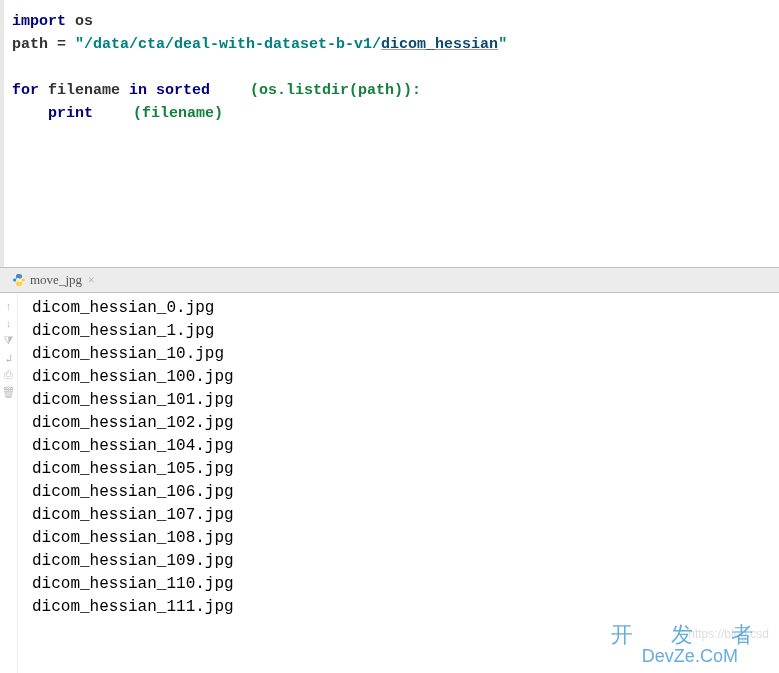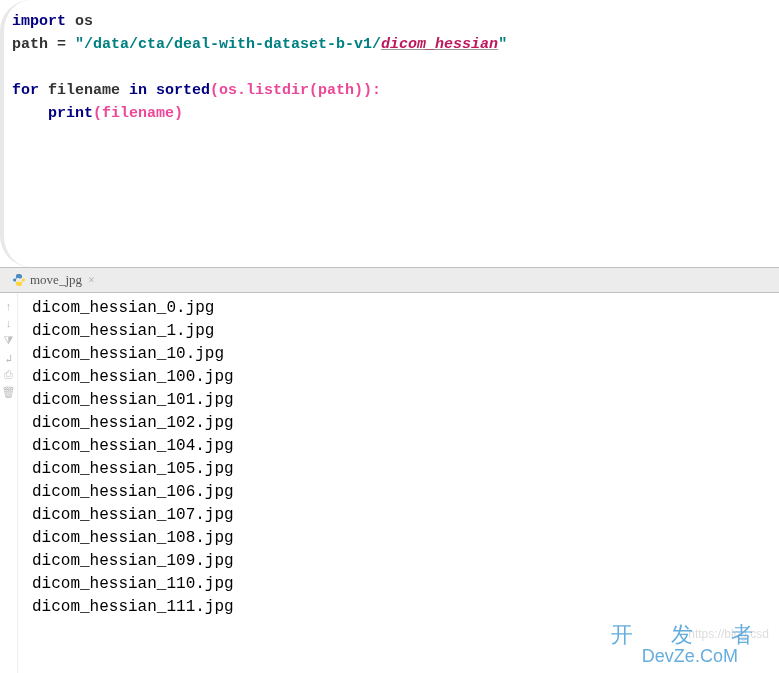"import os" .editor-pane { border-radius: 31px -> none }
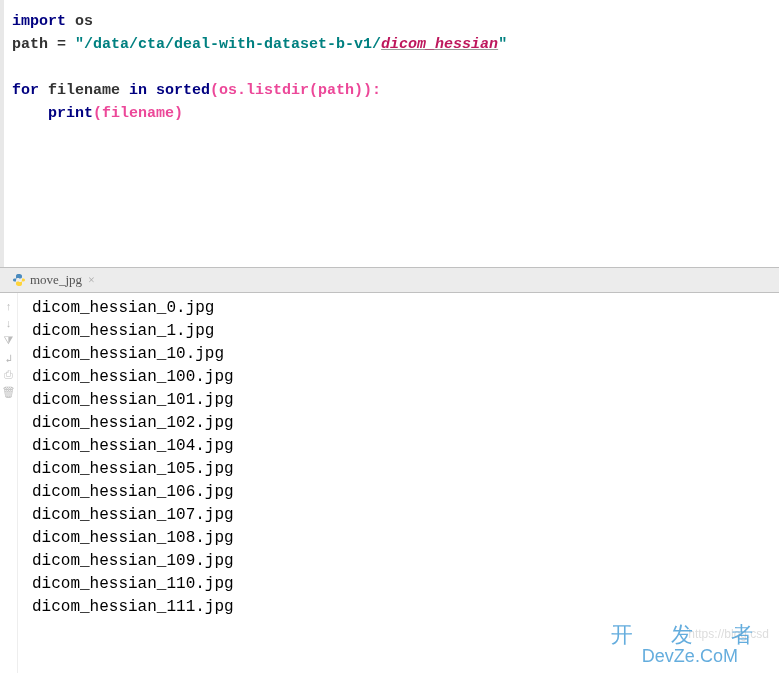"dicom_hessian" .string-underline { color: #be185d -> #0c4a6e; font-style: italic -> none }
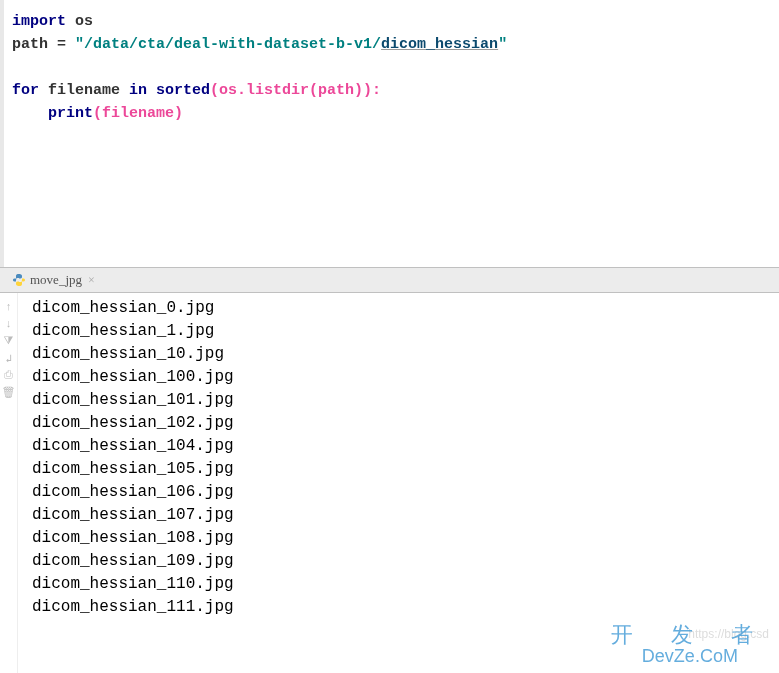"(os.listdir(path)):" .paren { color: #ec4899 -> #15803d; margin-left: none -> 40px }
